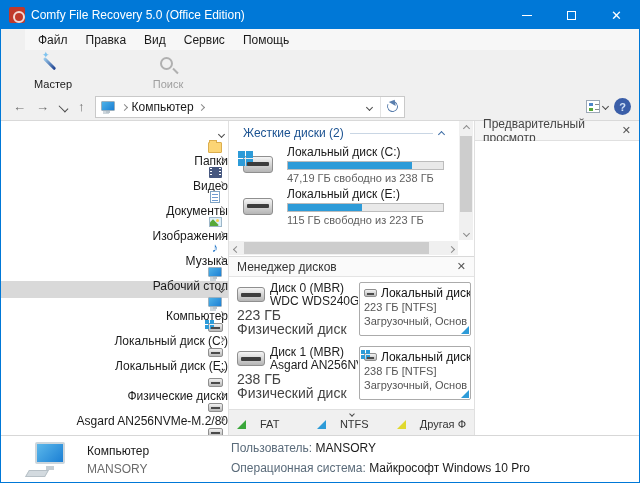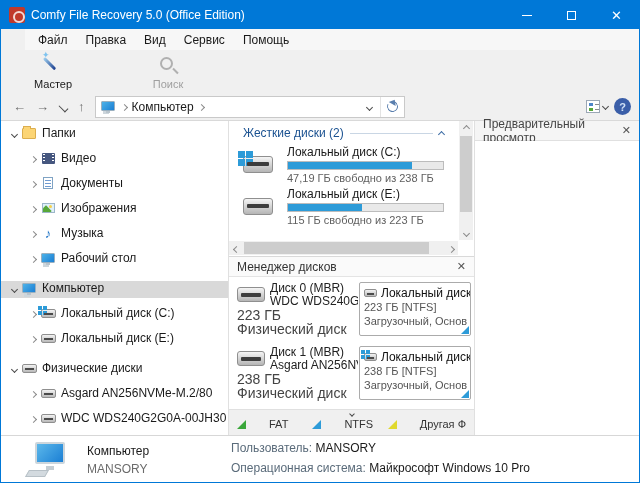"Папки" .tree-row { align-items: flex-start -> flex-end; flex-direction: none -> column }
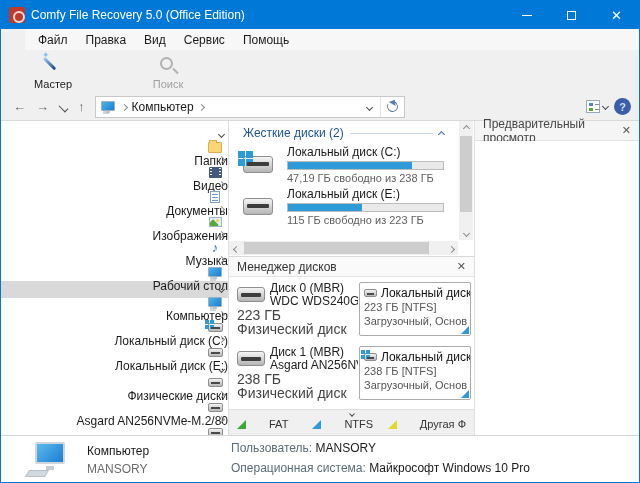"FAT" .legend-item { gap: 23px -> 14px }
